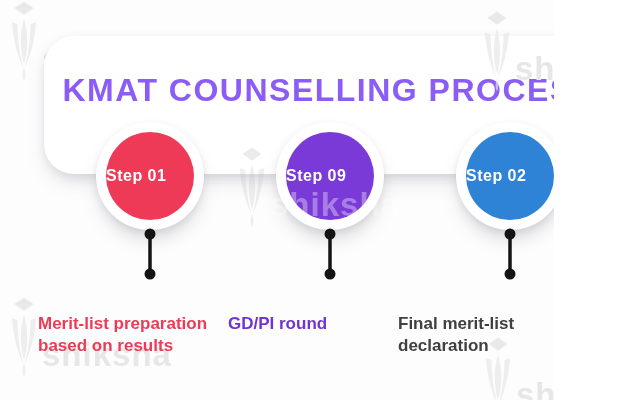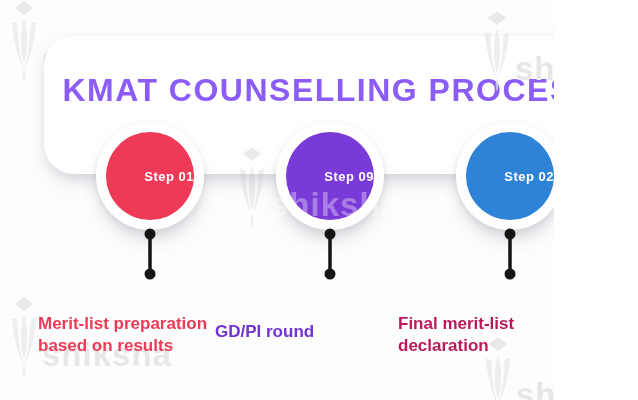"Step 01" .step-inner { font-size: 13px -> 16px; justify-content: flex-end -> flex-start }
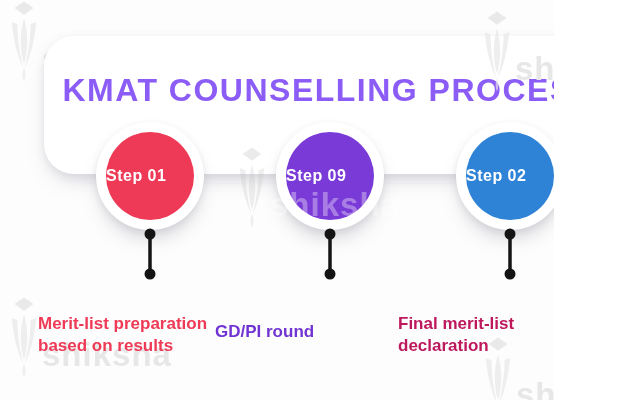"GD/PI round" .caption-2 { left: 215px -> 228px; margin-top: 8px -> none }
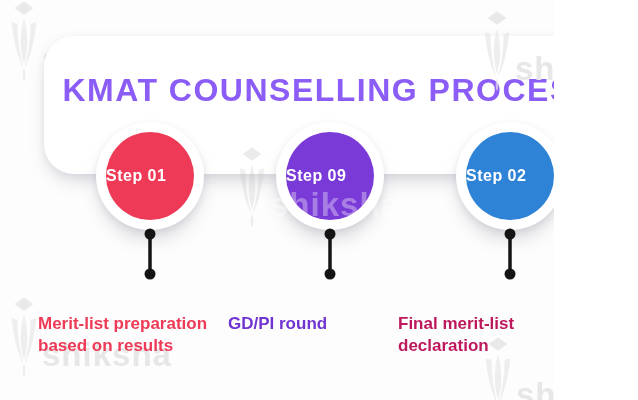"Final merit-list" div.caption { color: #be185d -> #404040 }
